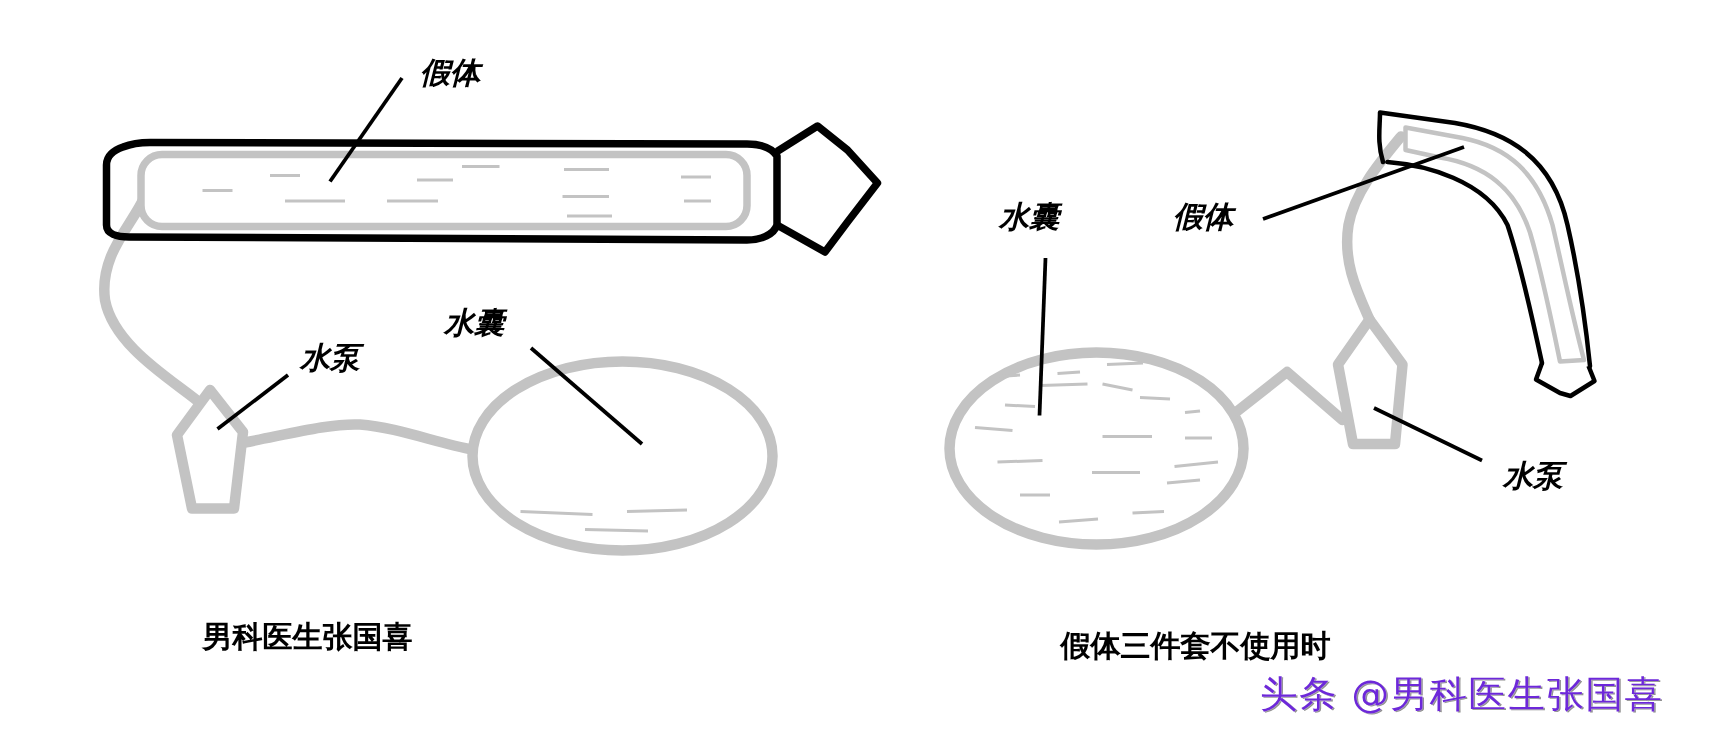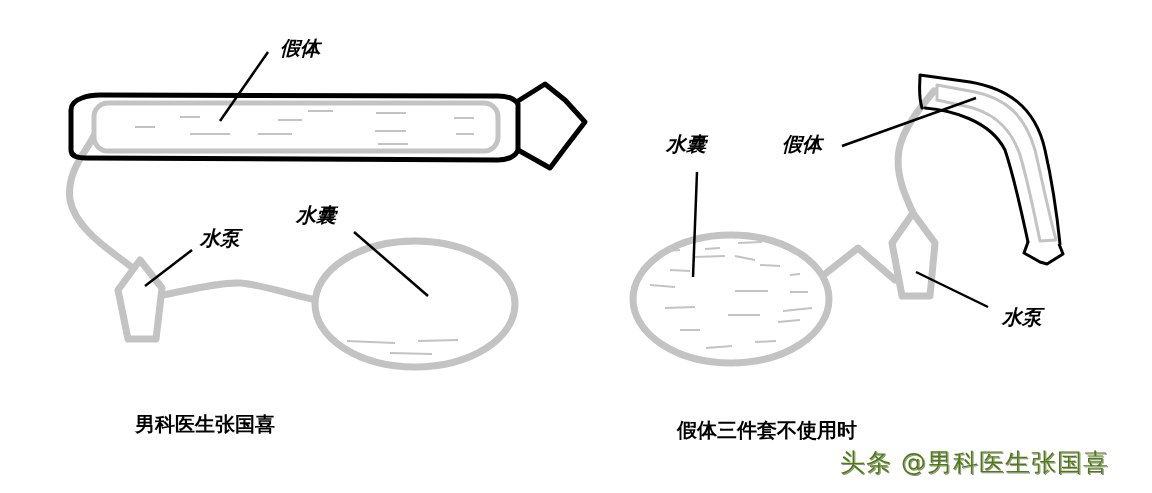"假体三件套不使用时" div.cap { left: 677px -> 707px }
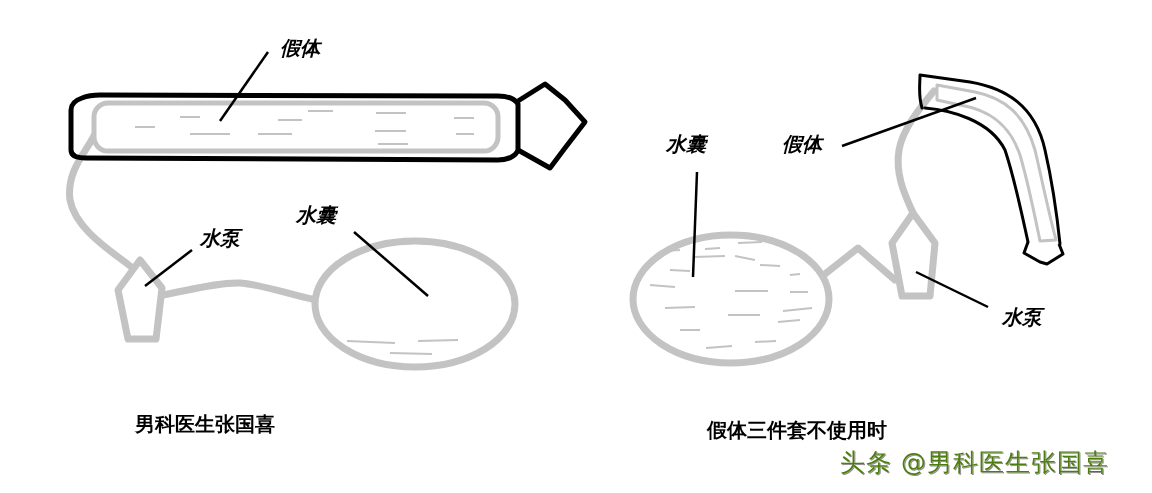"头条 @男科医生张国喜" .wm { color: #4d7c0f -> #6d28d9 }
